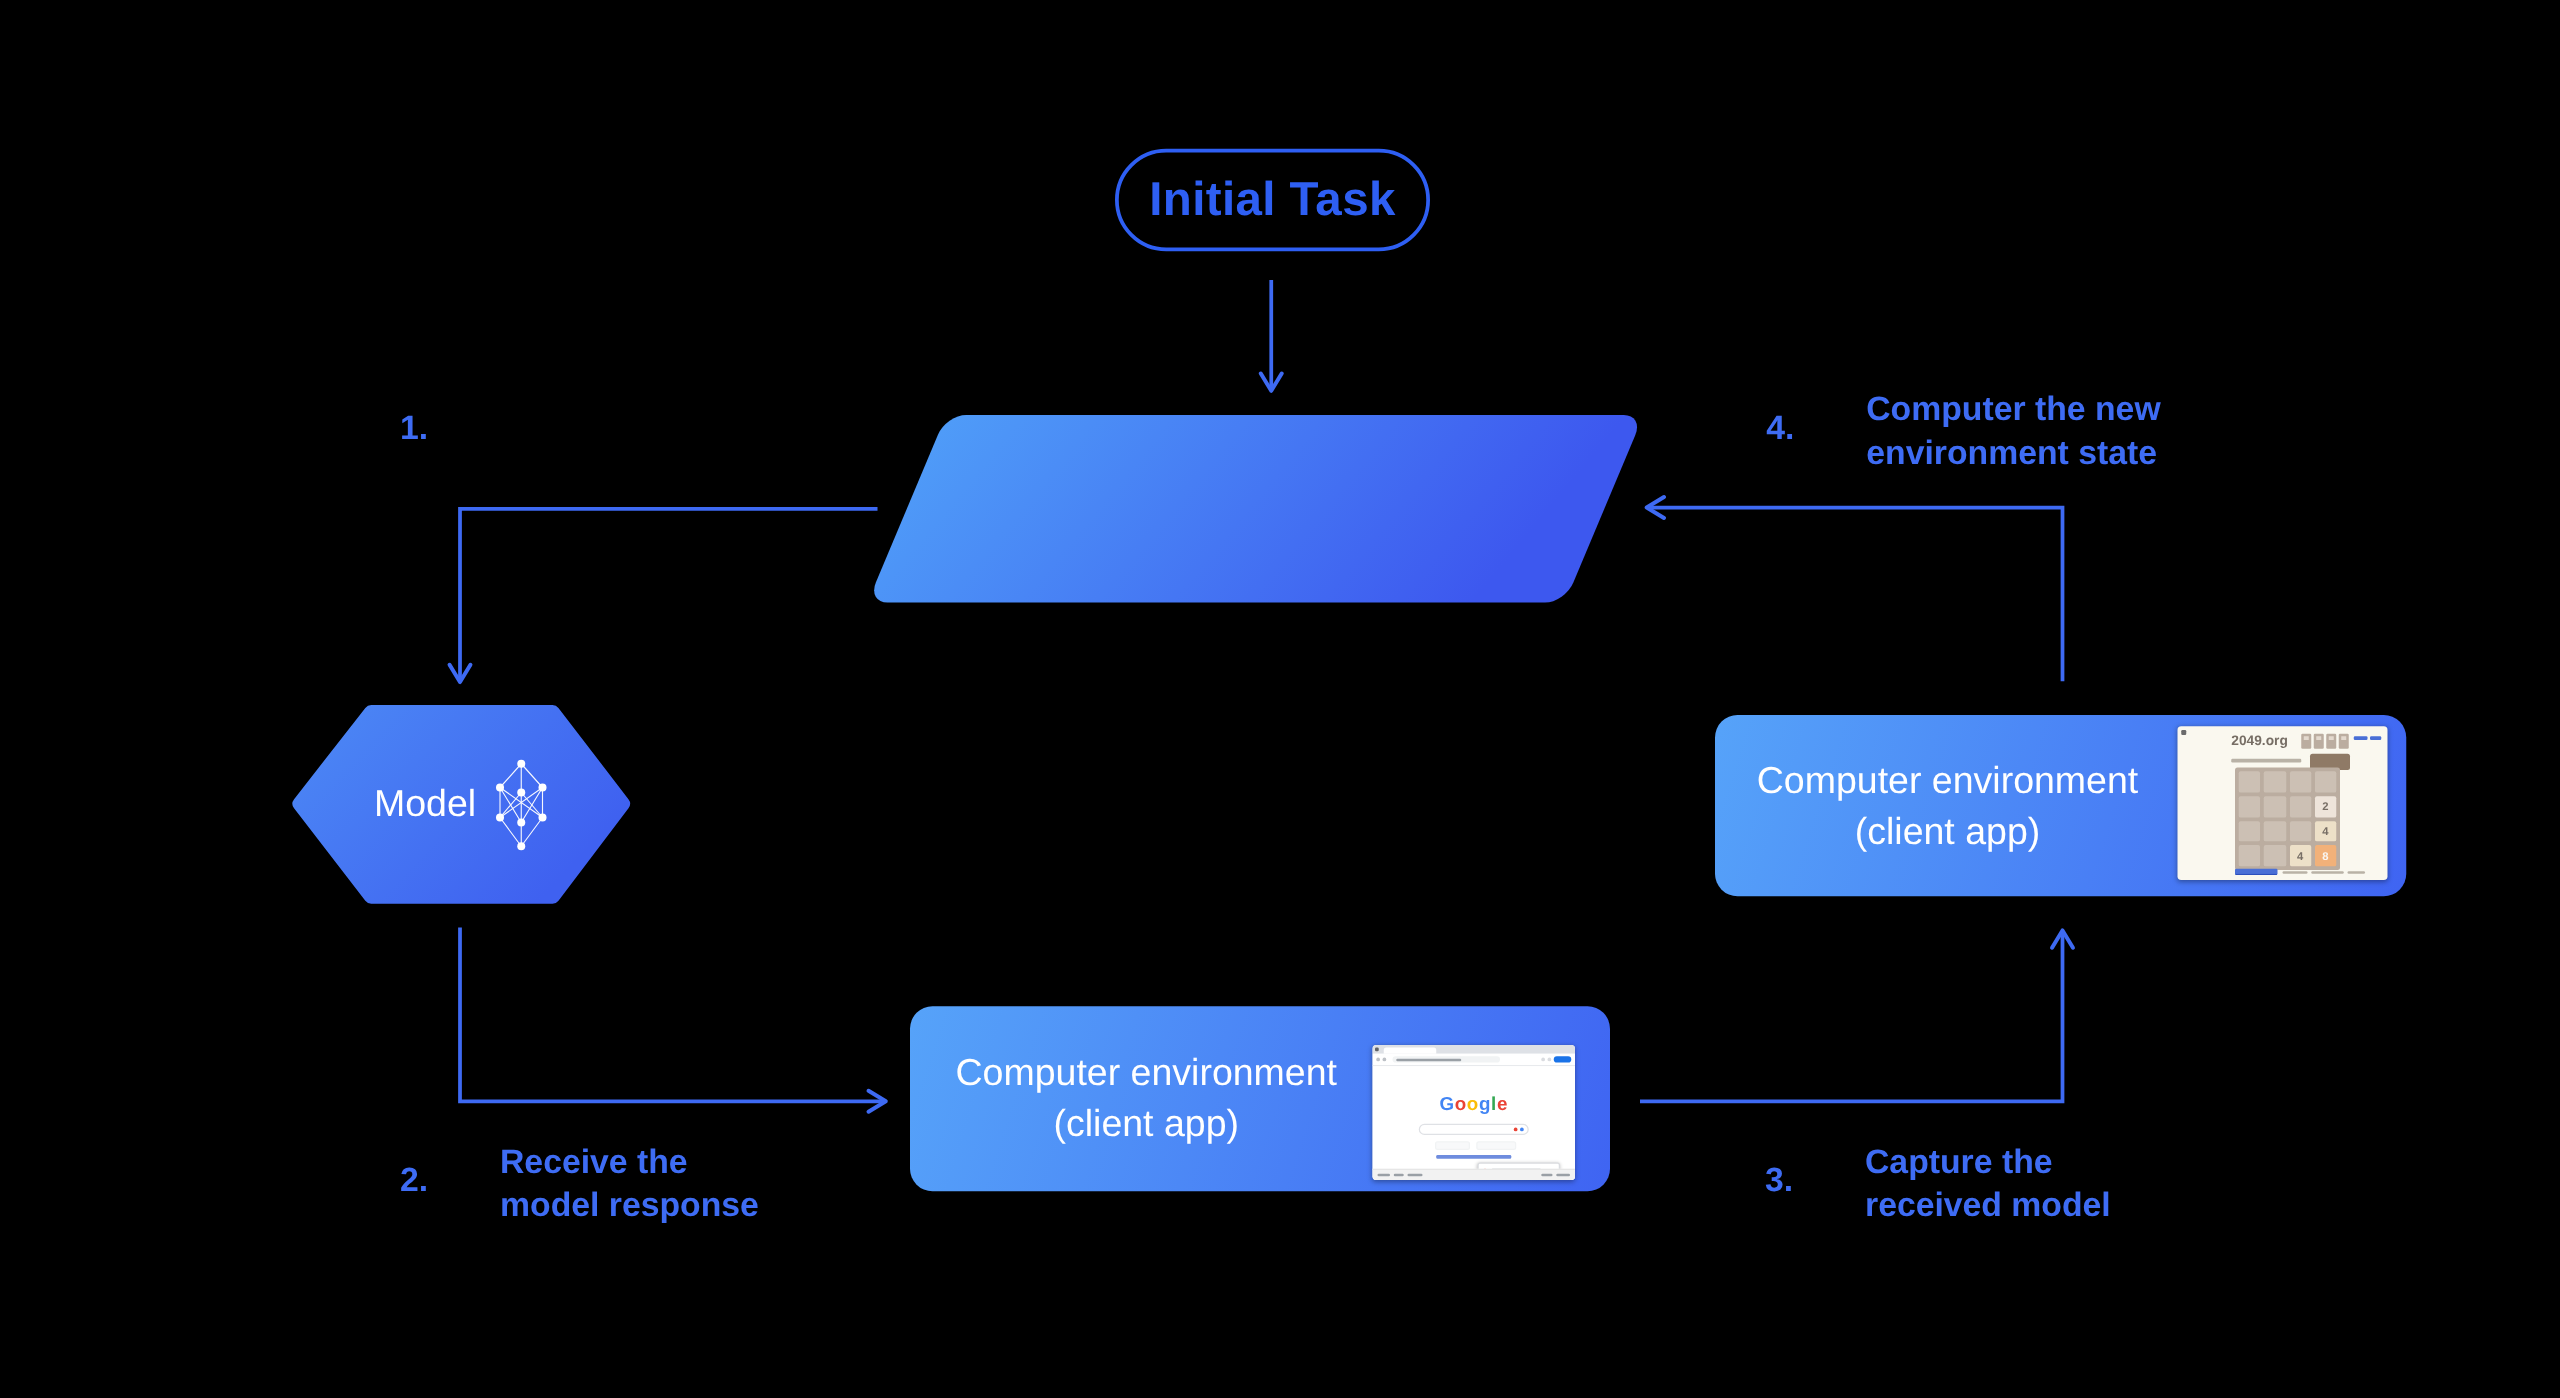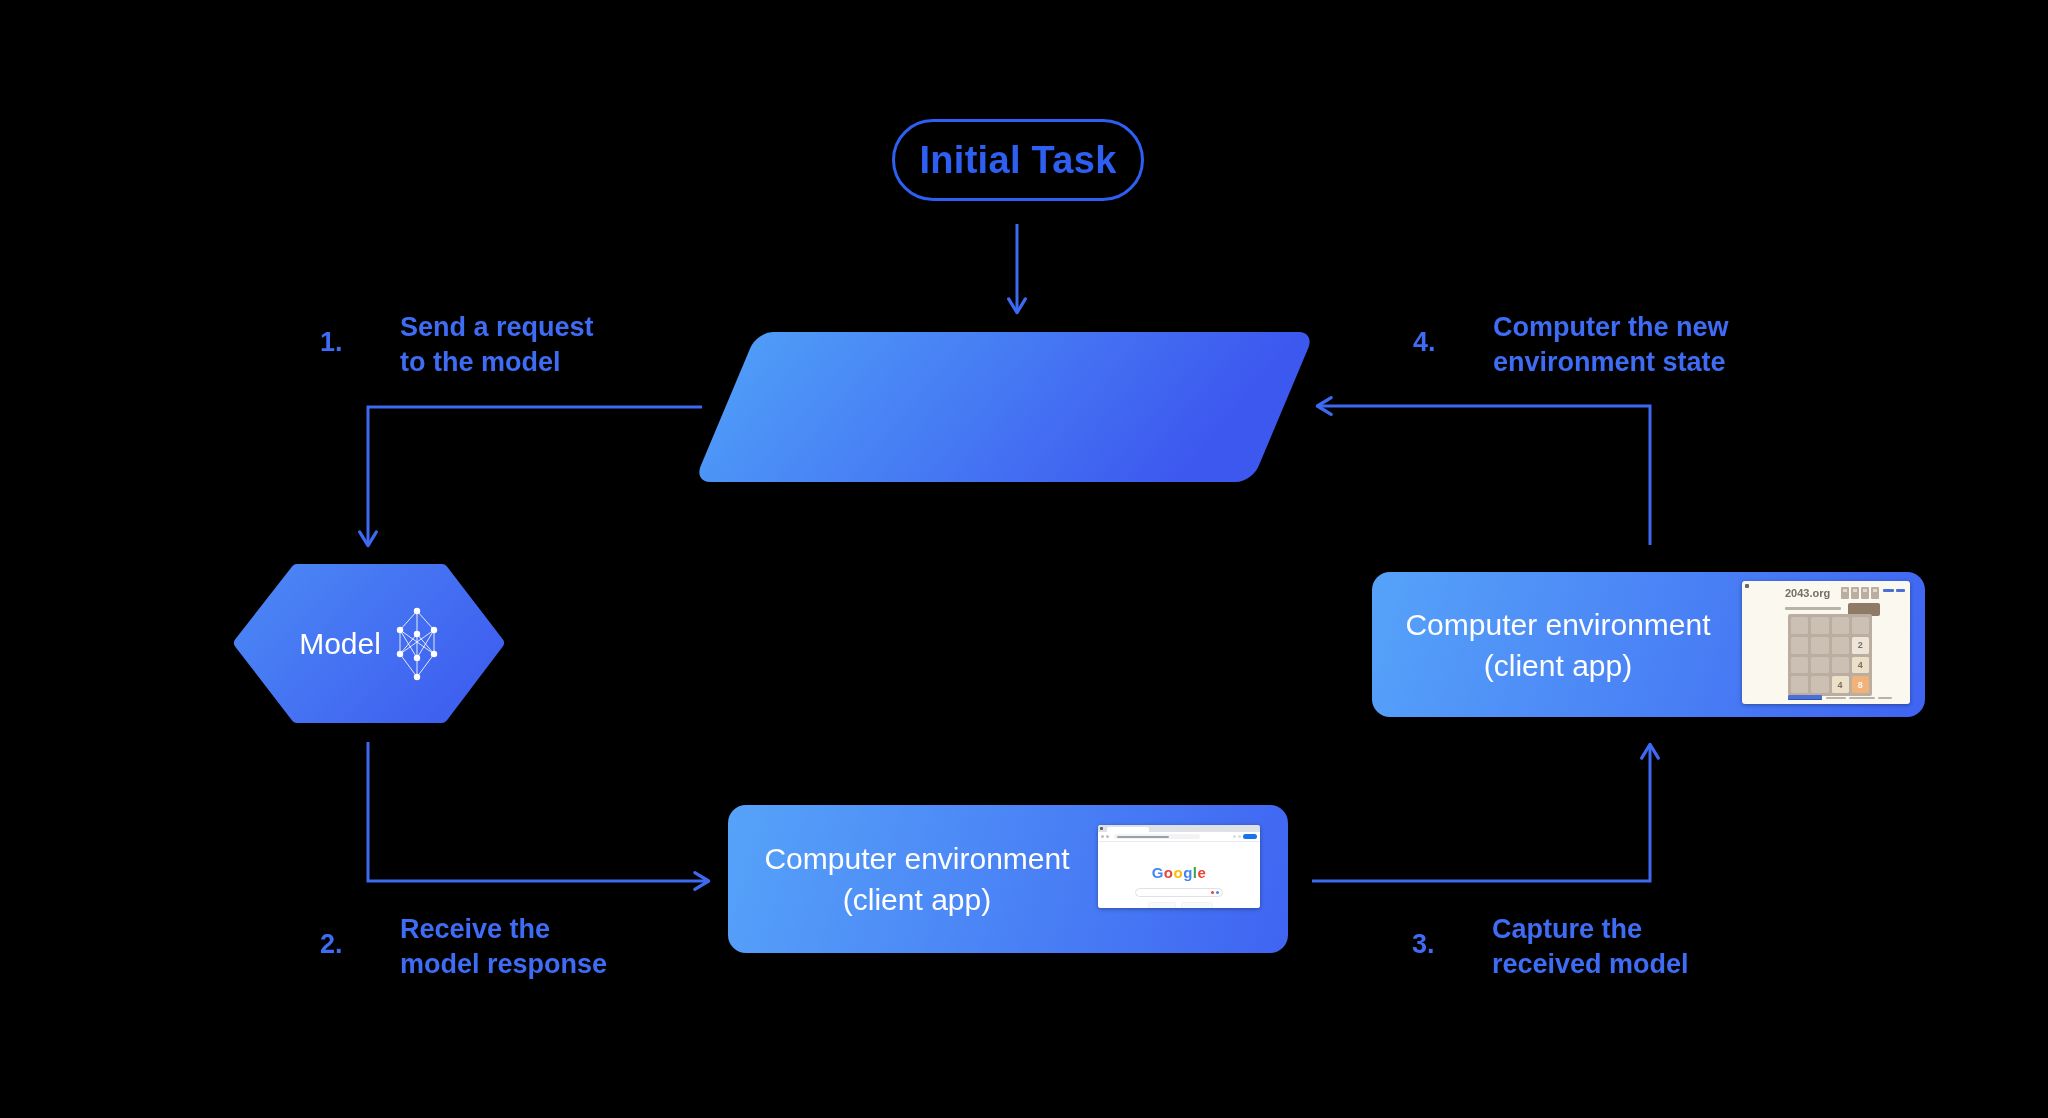"Send a request" div.step-text { html: <div> <div>Send a request</div> <div>to the model</div> </div> -> none }
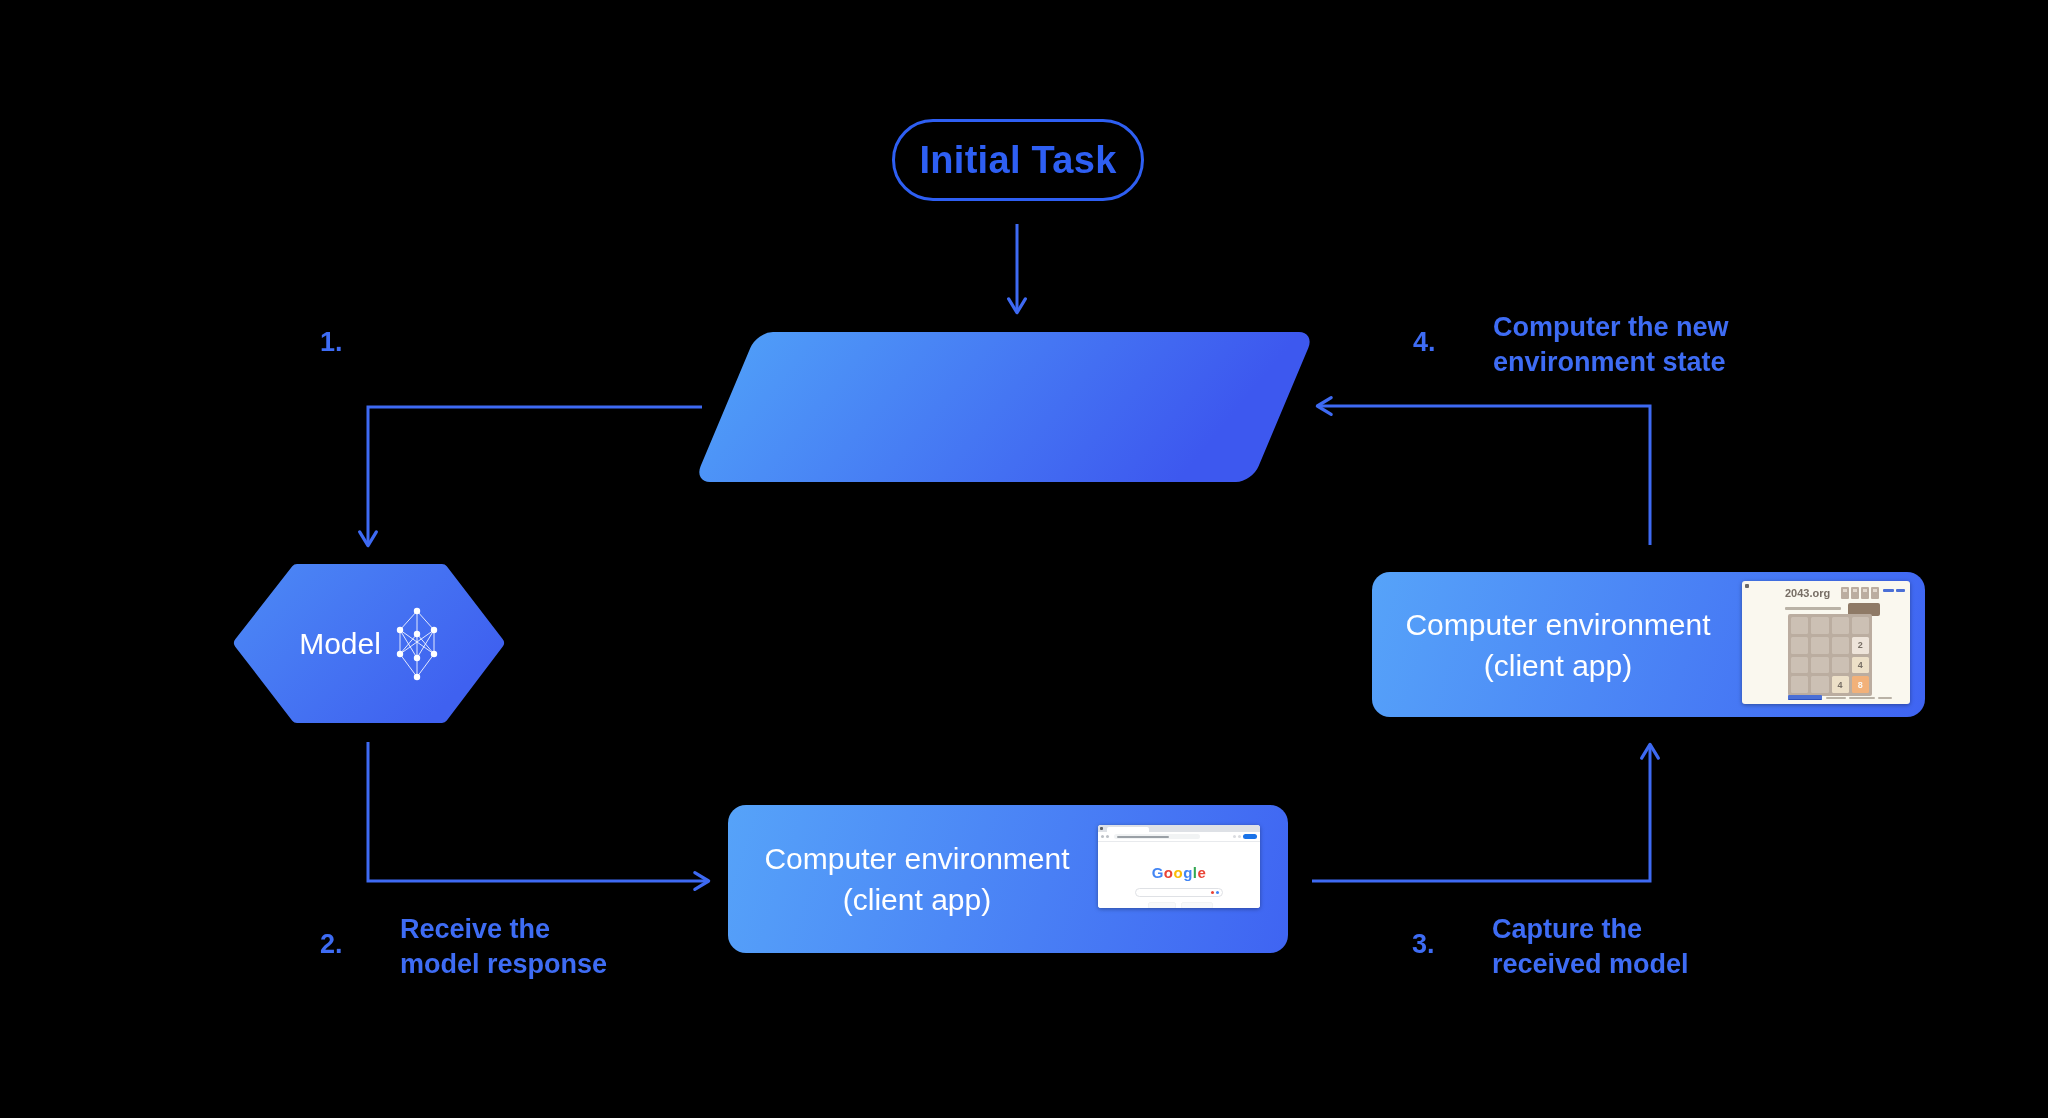"2043.org" span.ztitle { text: 2043.org -> 2049.org }
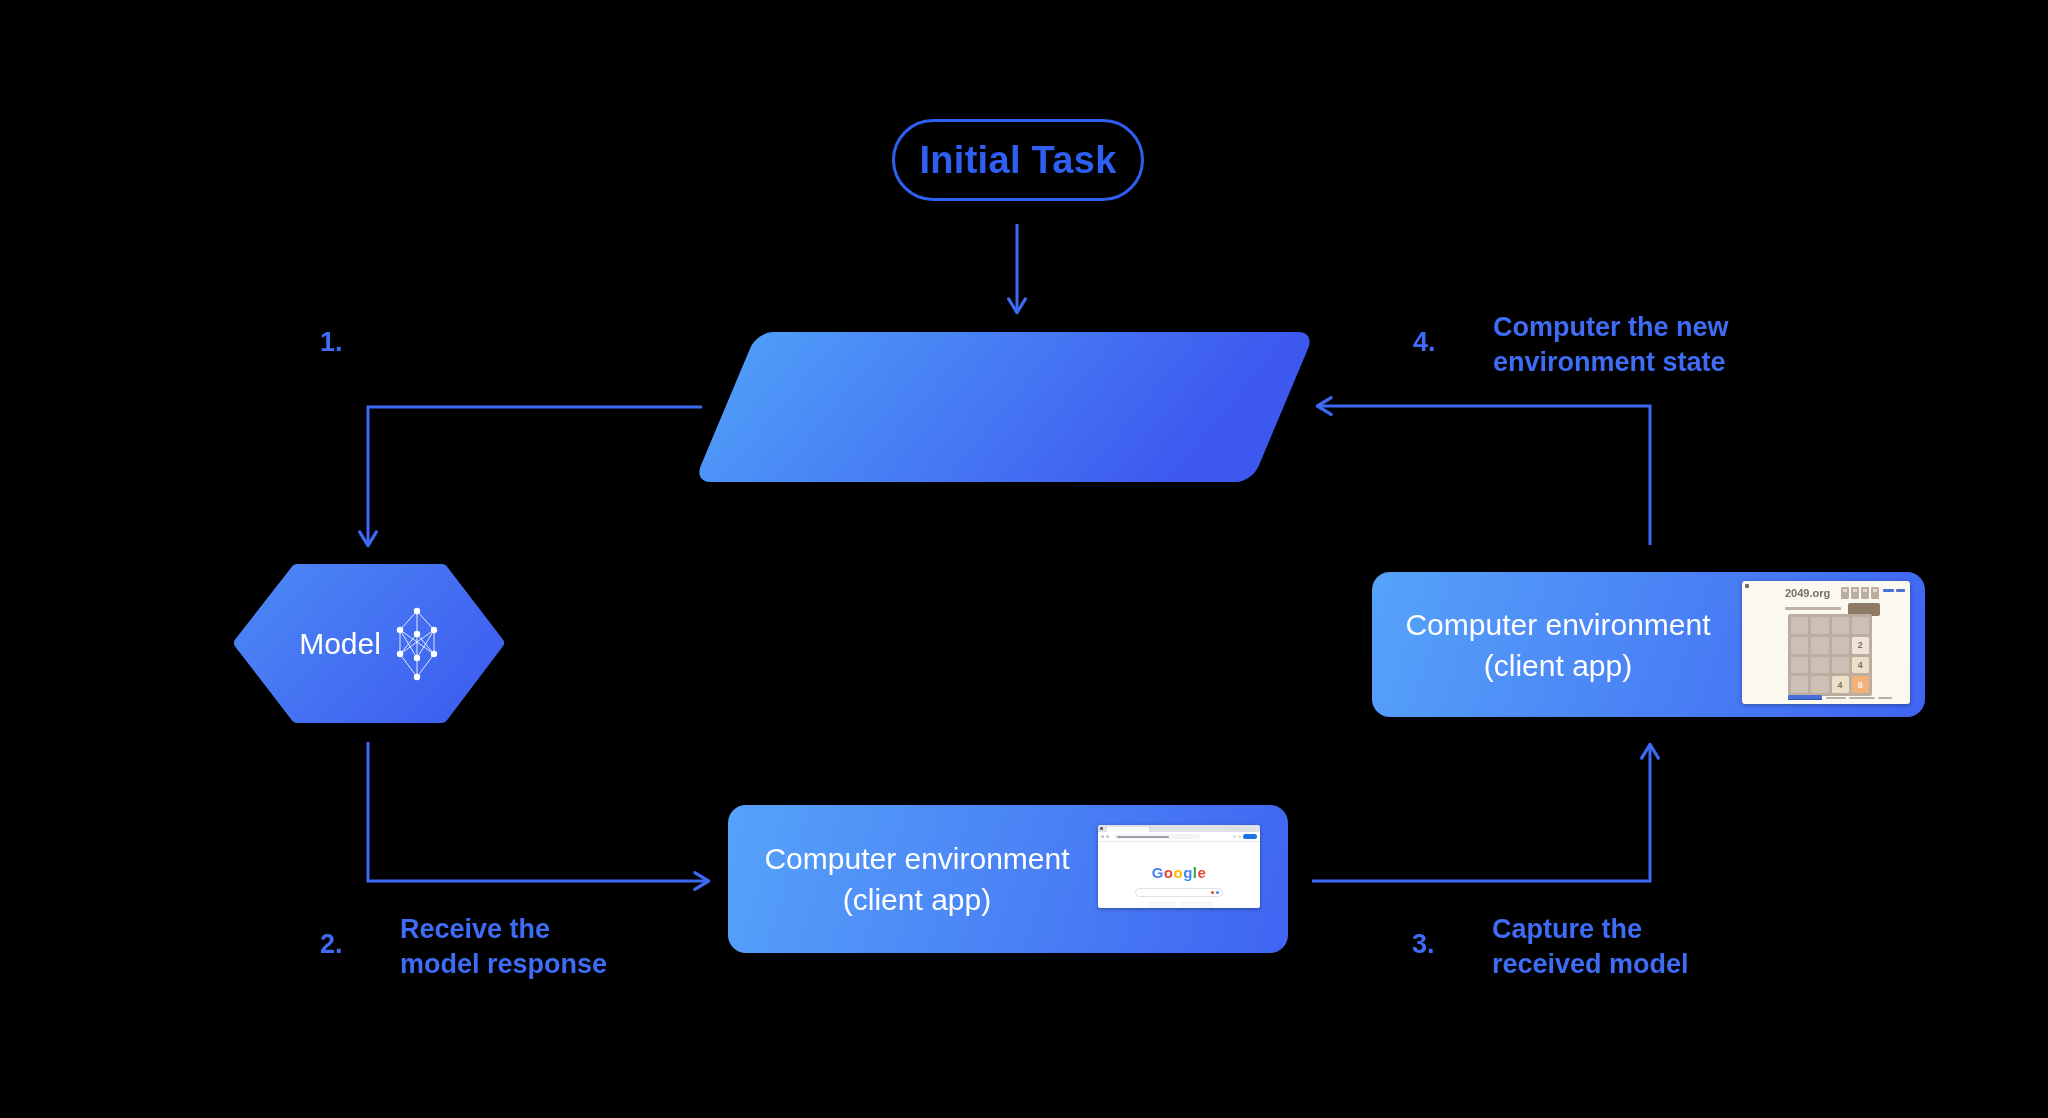"Google" .gshot { height: 83px -> 108px; top: 20px -> 31px }
